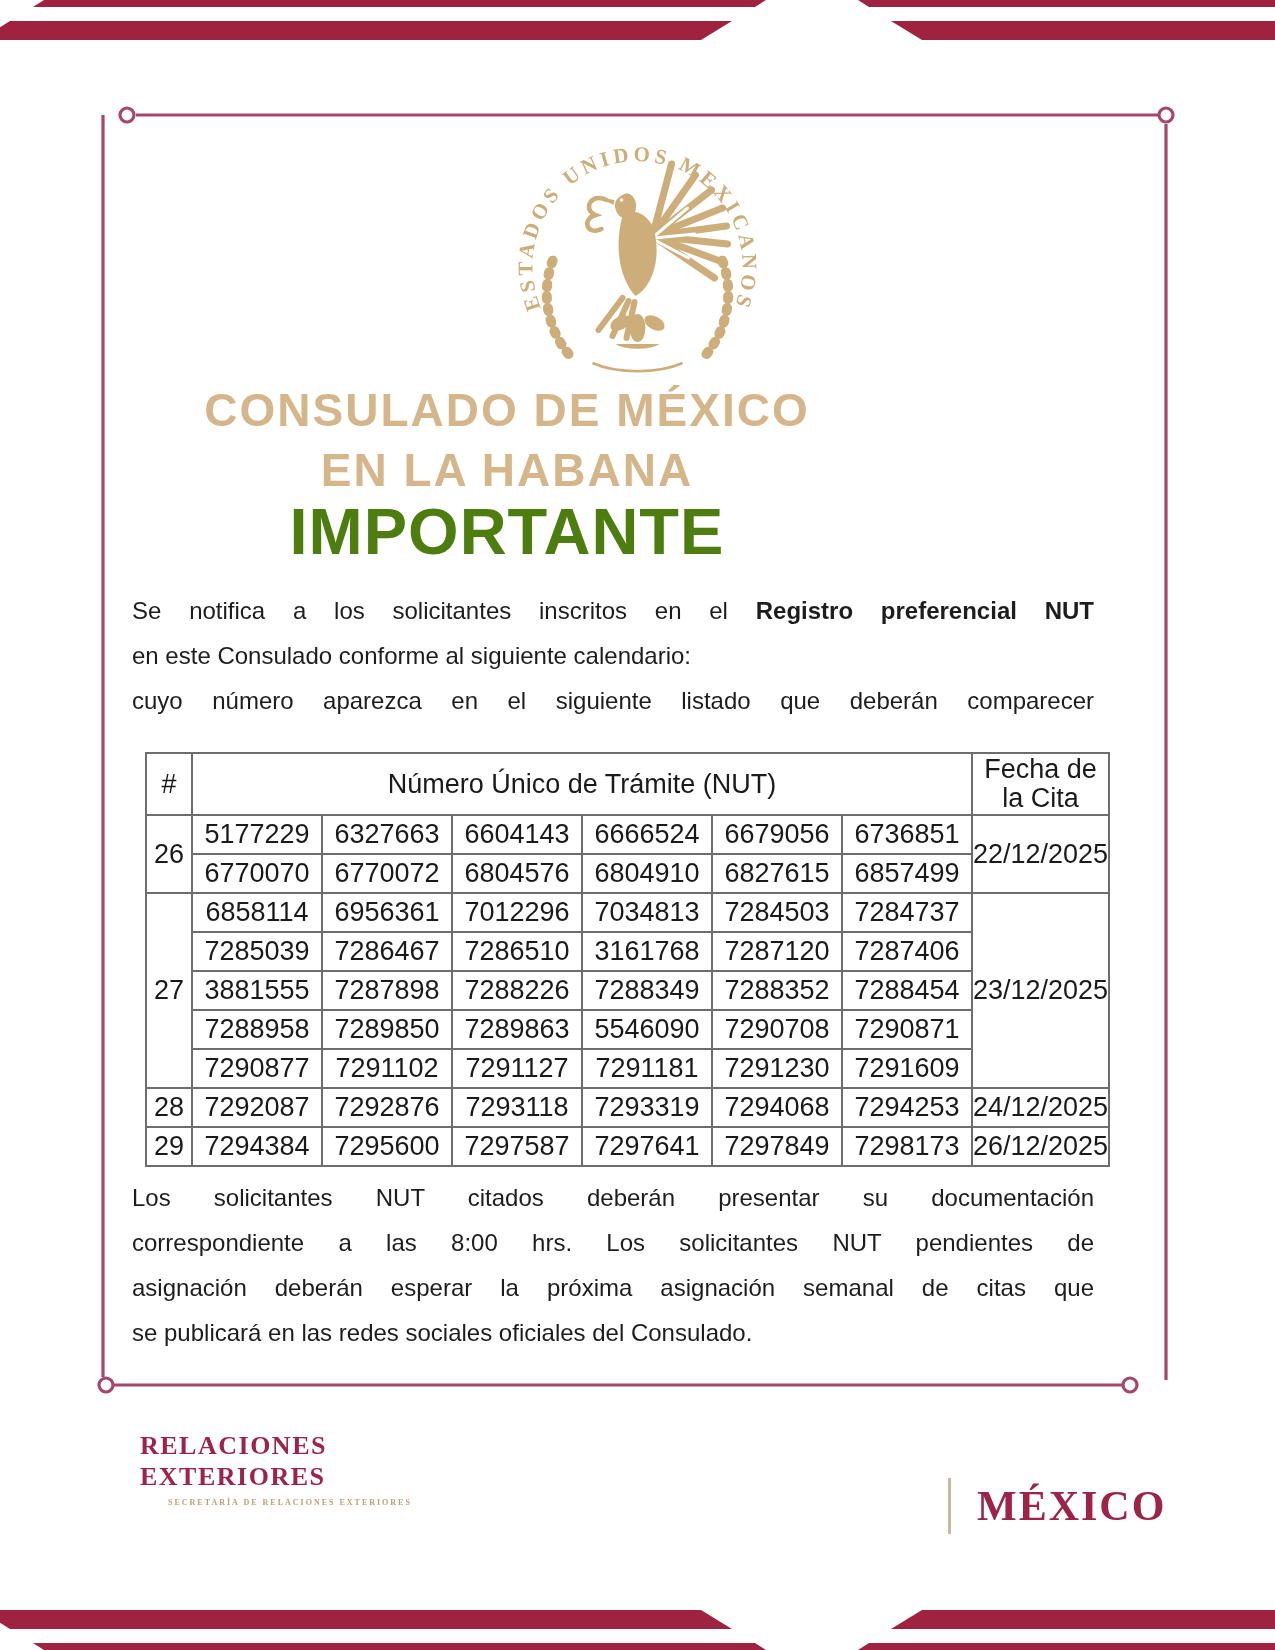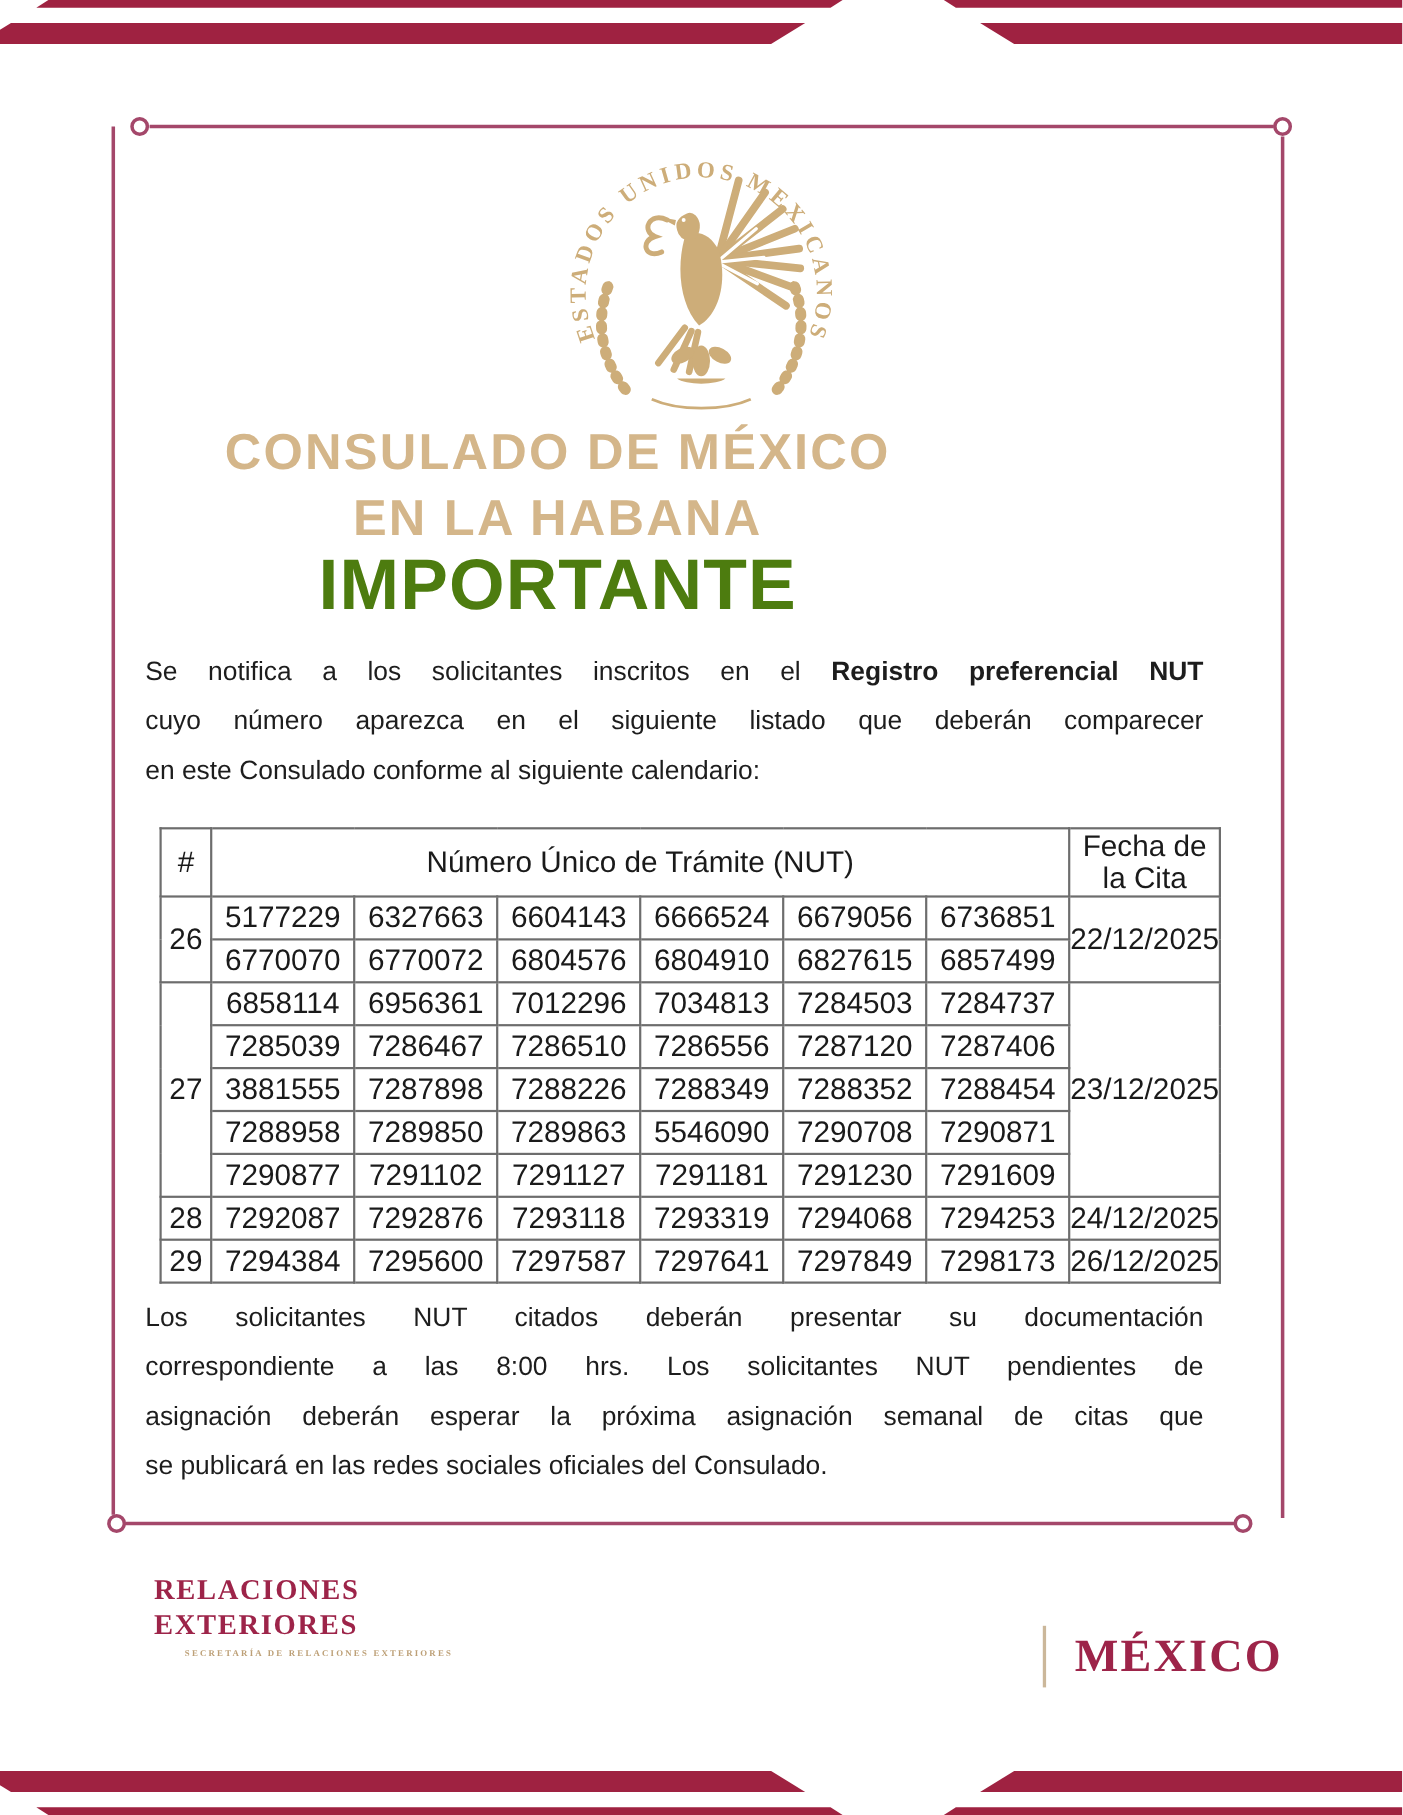"cuyo número aparezca en el" div.para-line { order: before "en este Consulado conforme al" -> after "en este Consulado conforme al" }
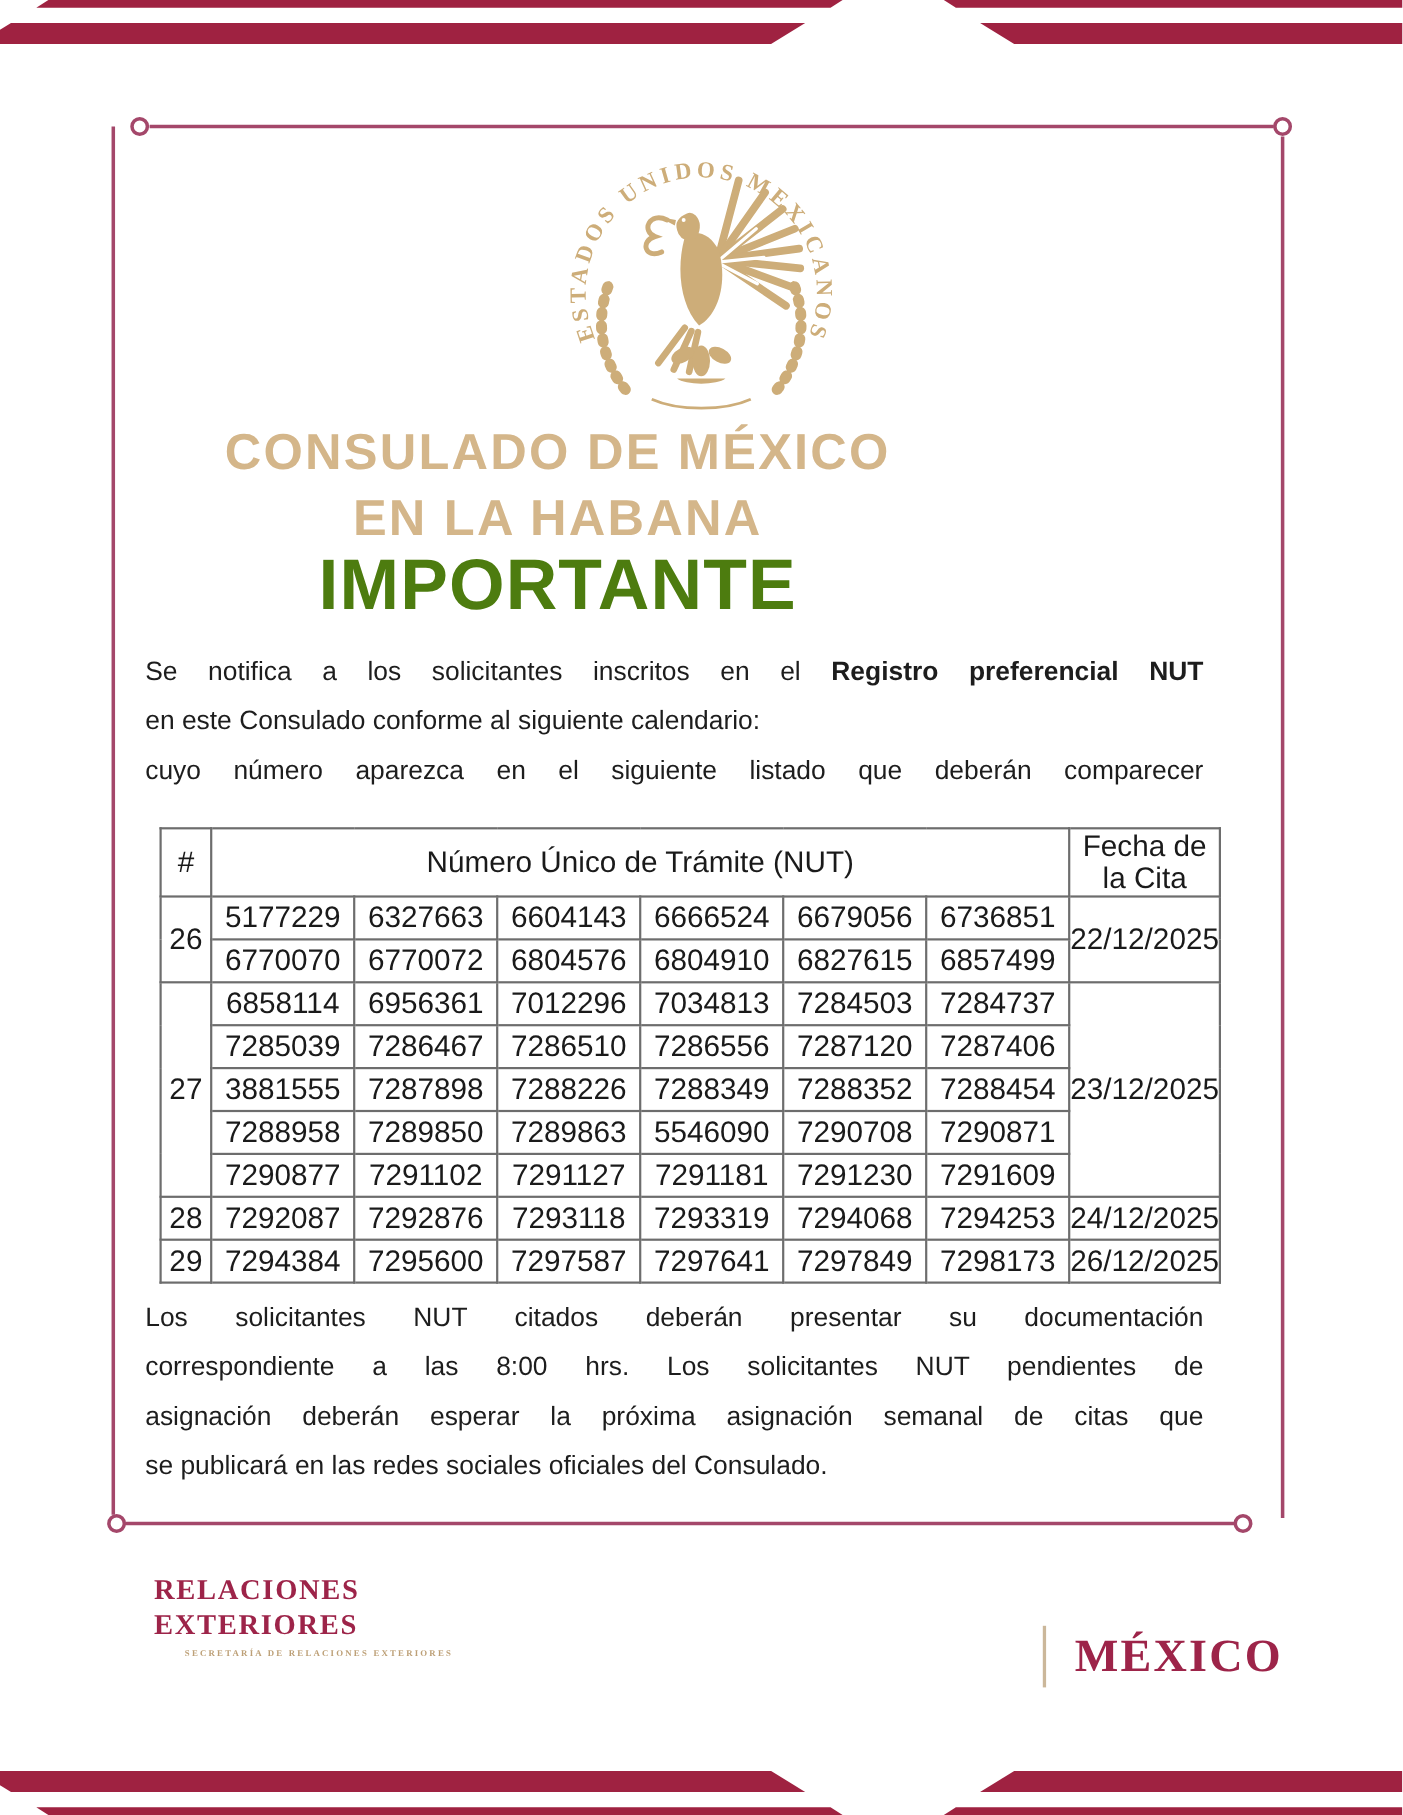"7286556" td { text: 7286556 -> 3161768 }
